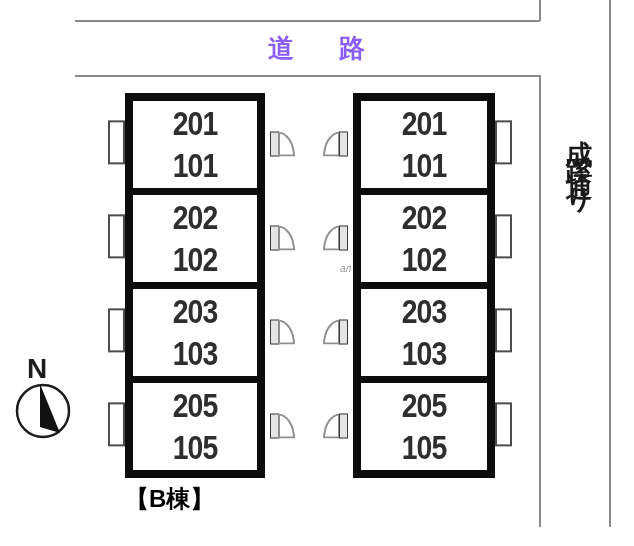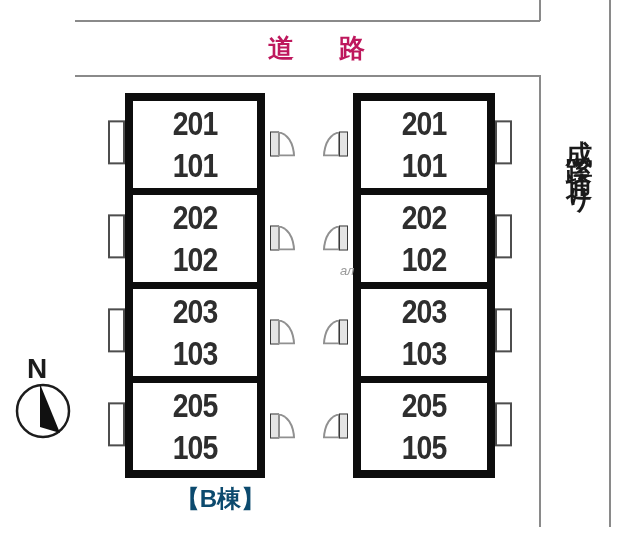"道路" .road-label { color: #be185d -> #8b5cf6 }
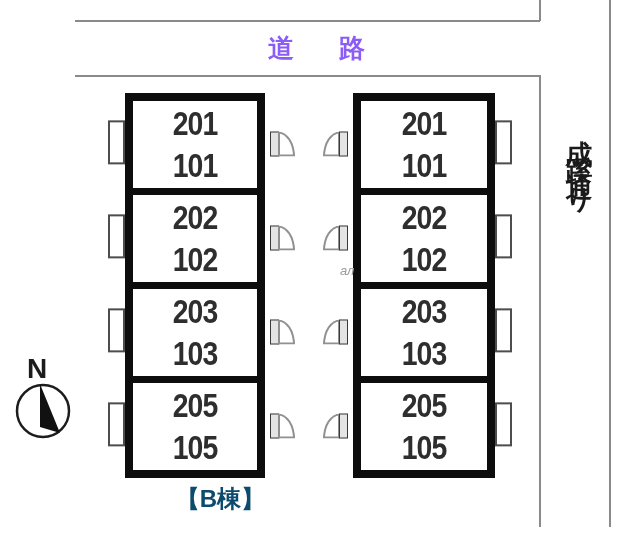"ал" .watermark { font-size: 13px -> 10px }
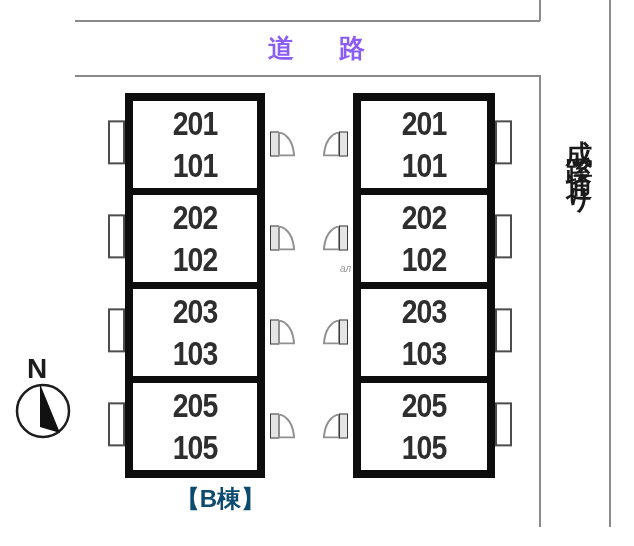"【B棟】" .bldg-label { color: #0c4a6e -> #000000; text-align: right -> left }
